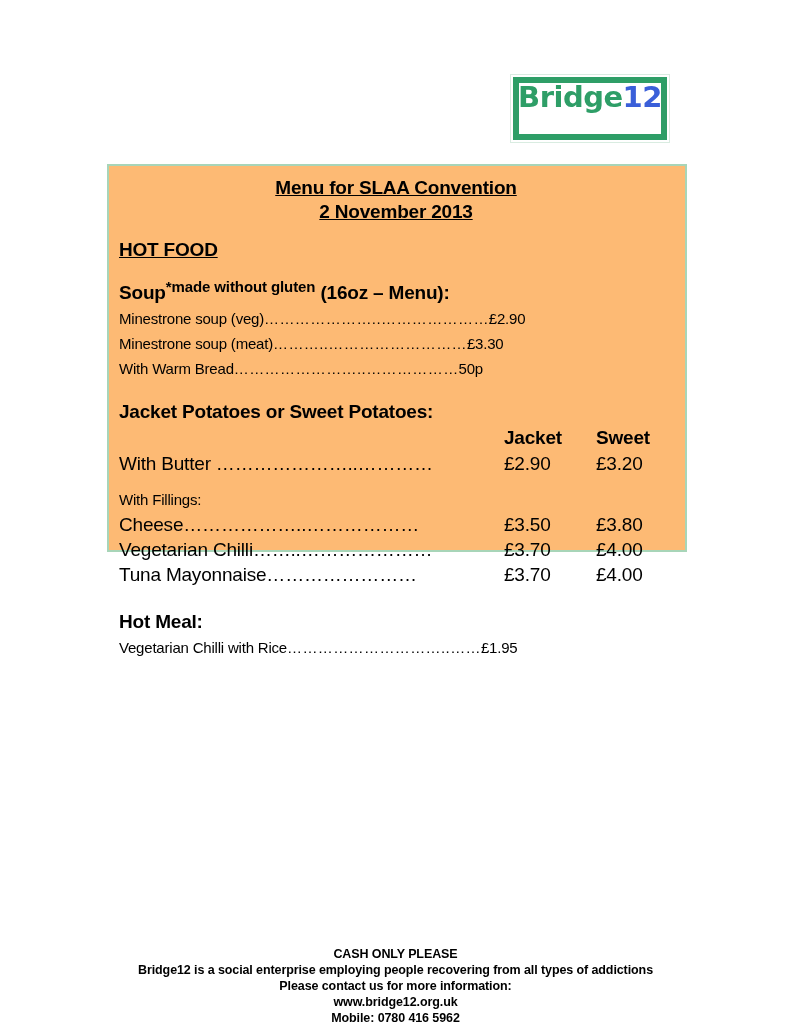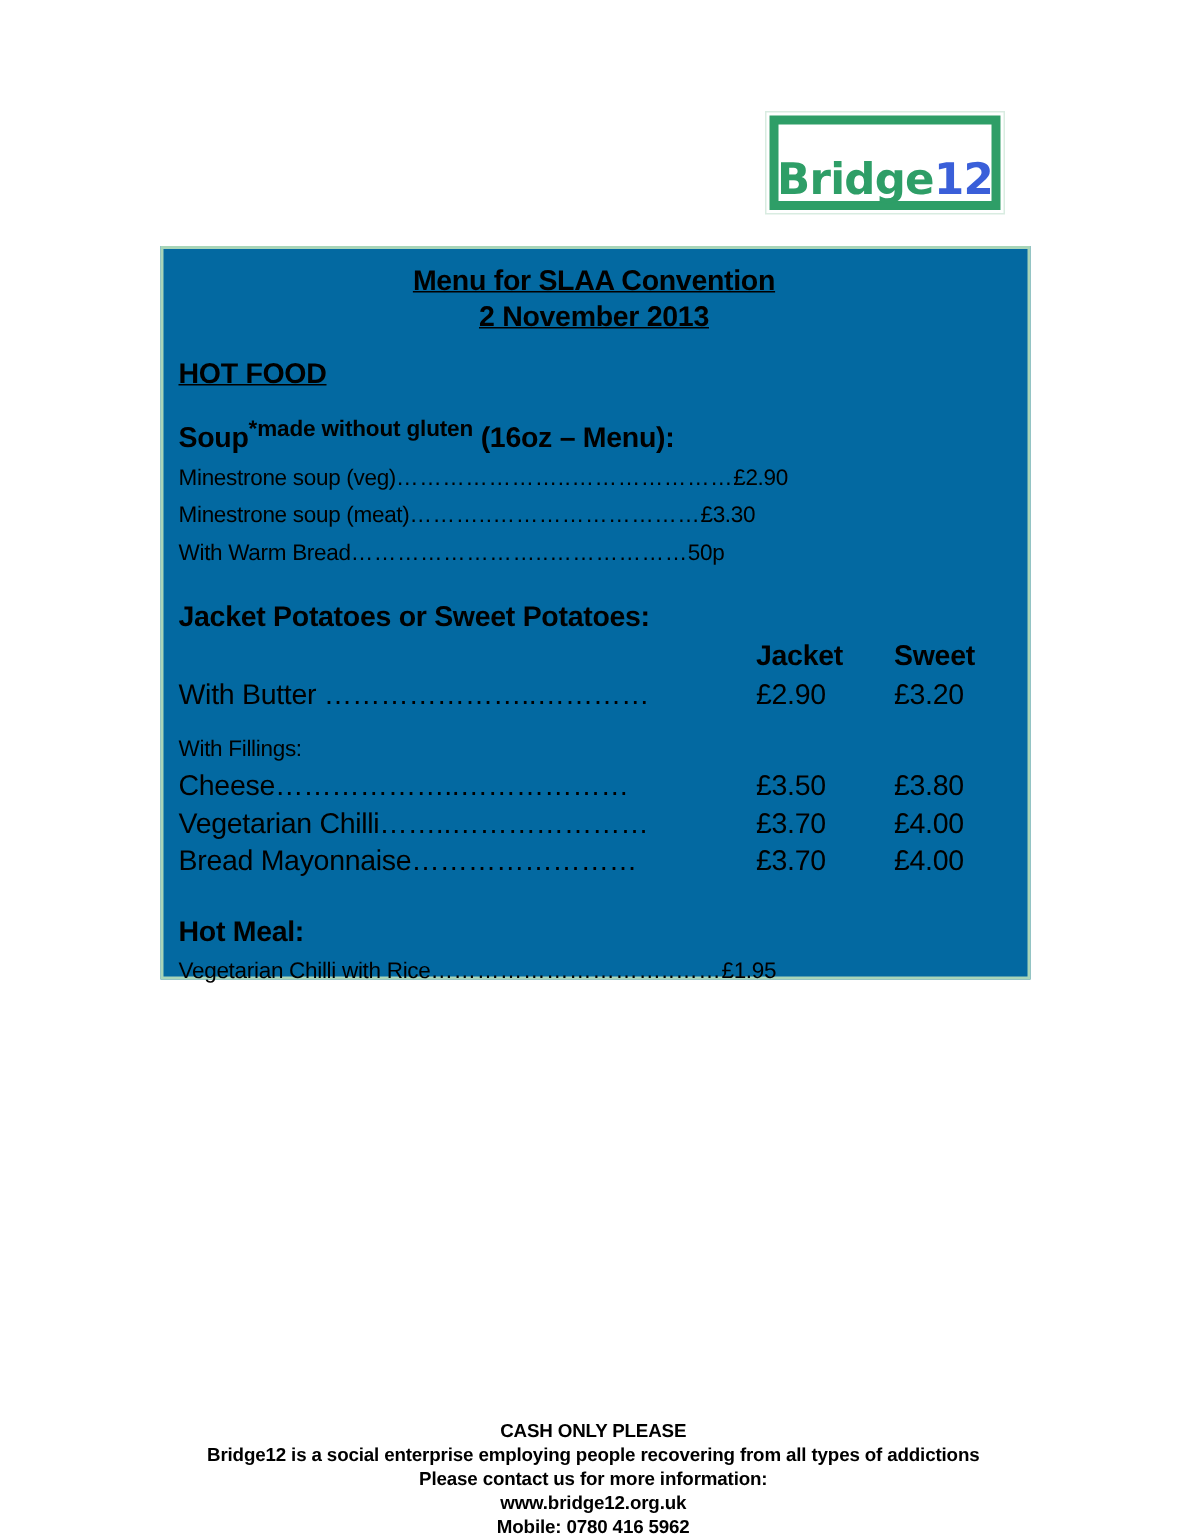"Bridge12" .logo-inner { align-items: flex-end -> flex-start }
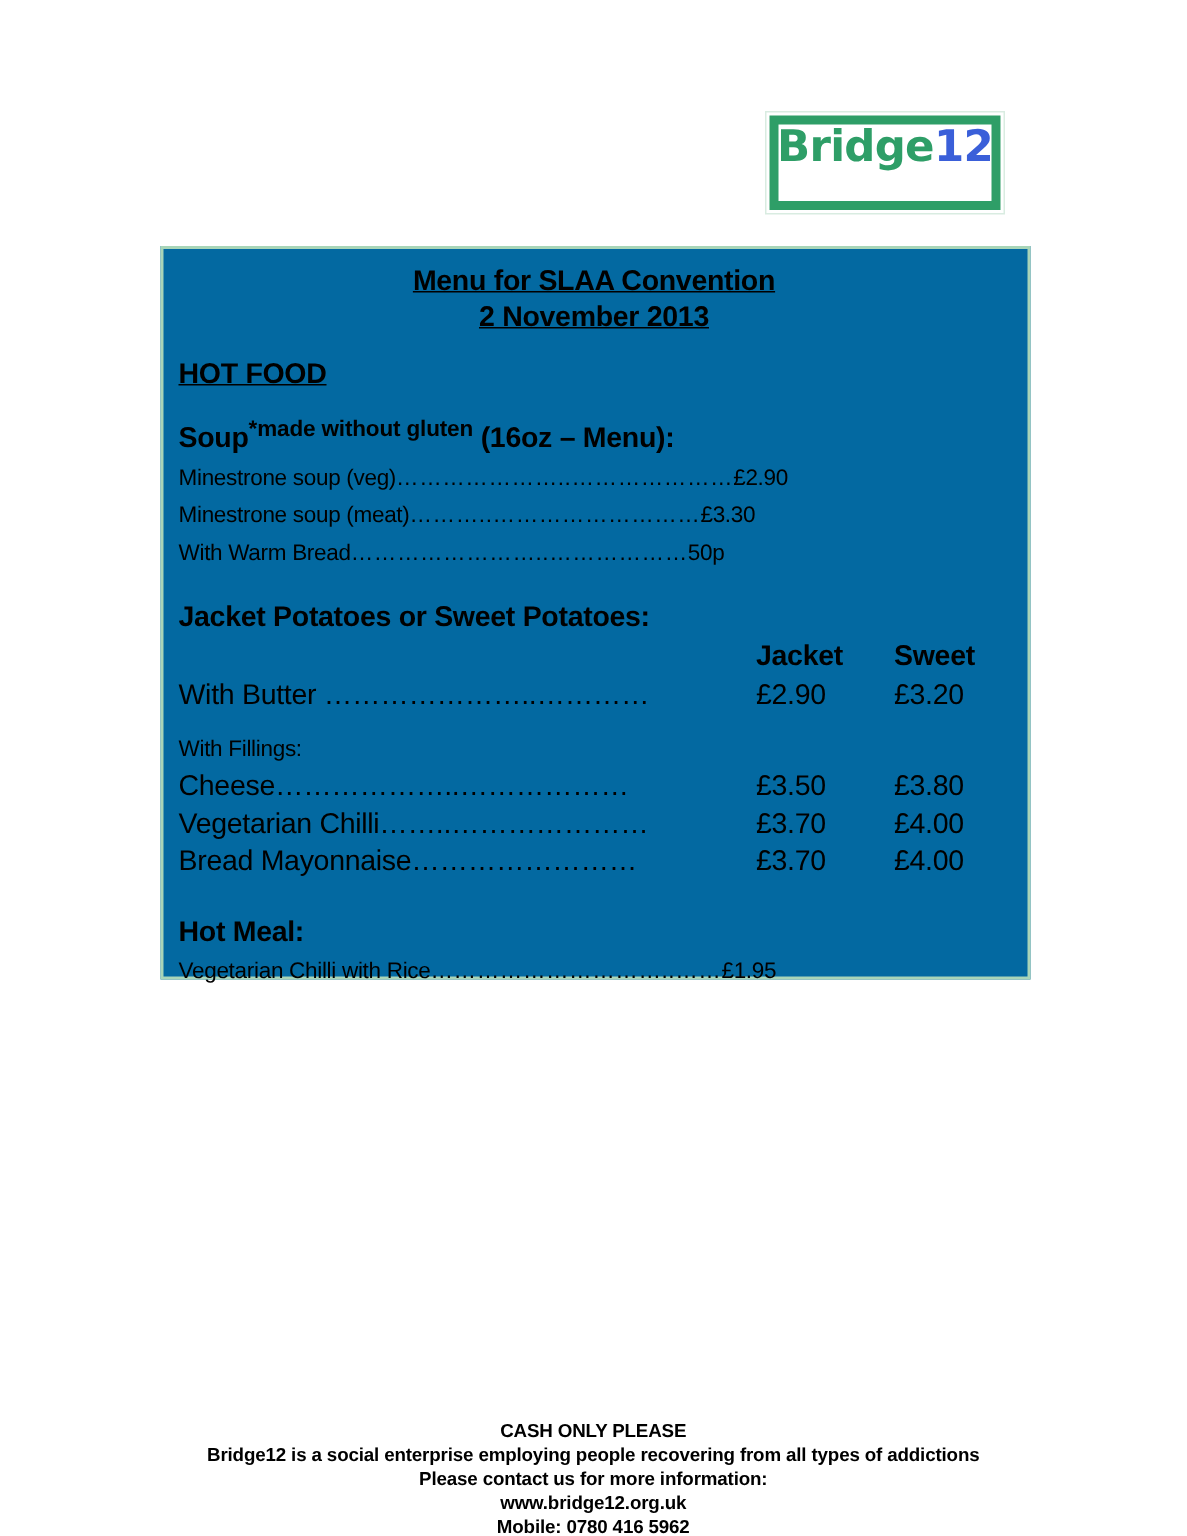"Menu for SLAA Convention" .menu-box { background: #0369a1 -> #fdba74; height: 489px -> 388px }
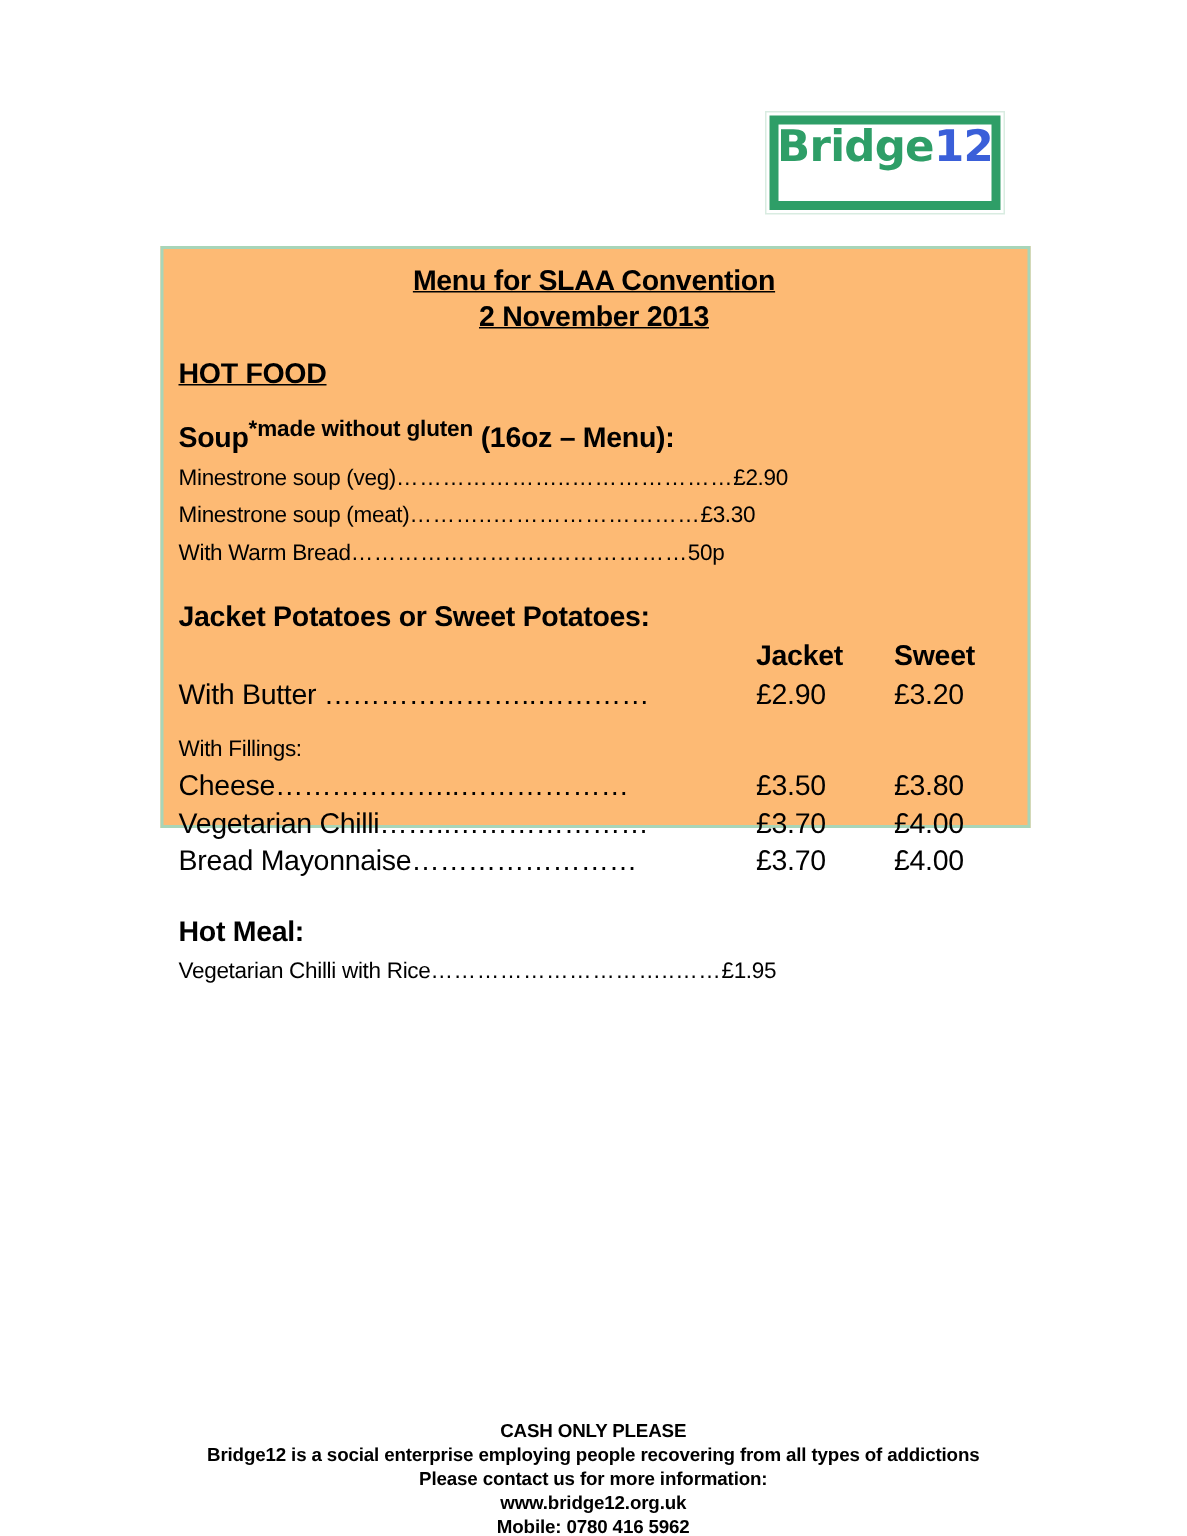"Bread Mayonnaise" span { text: Bread -> Tuna }
